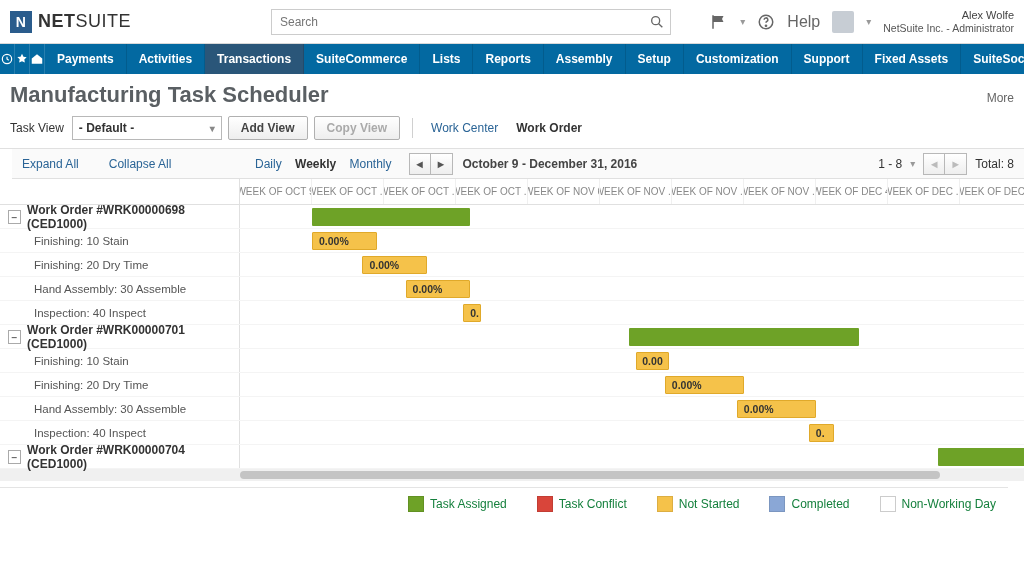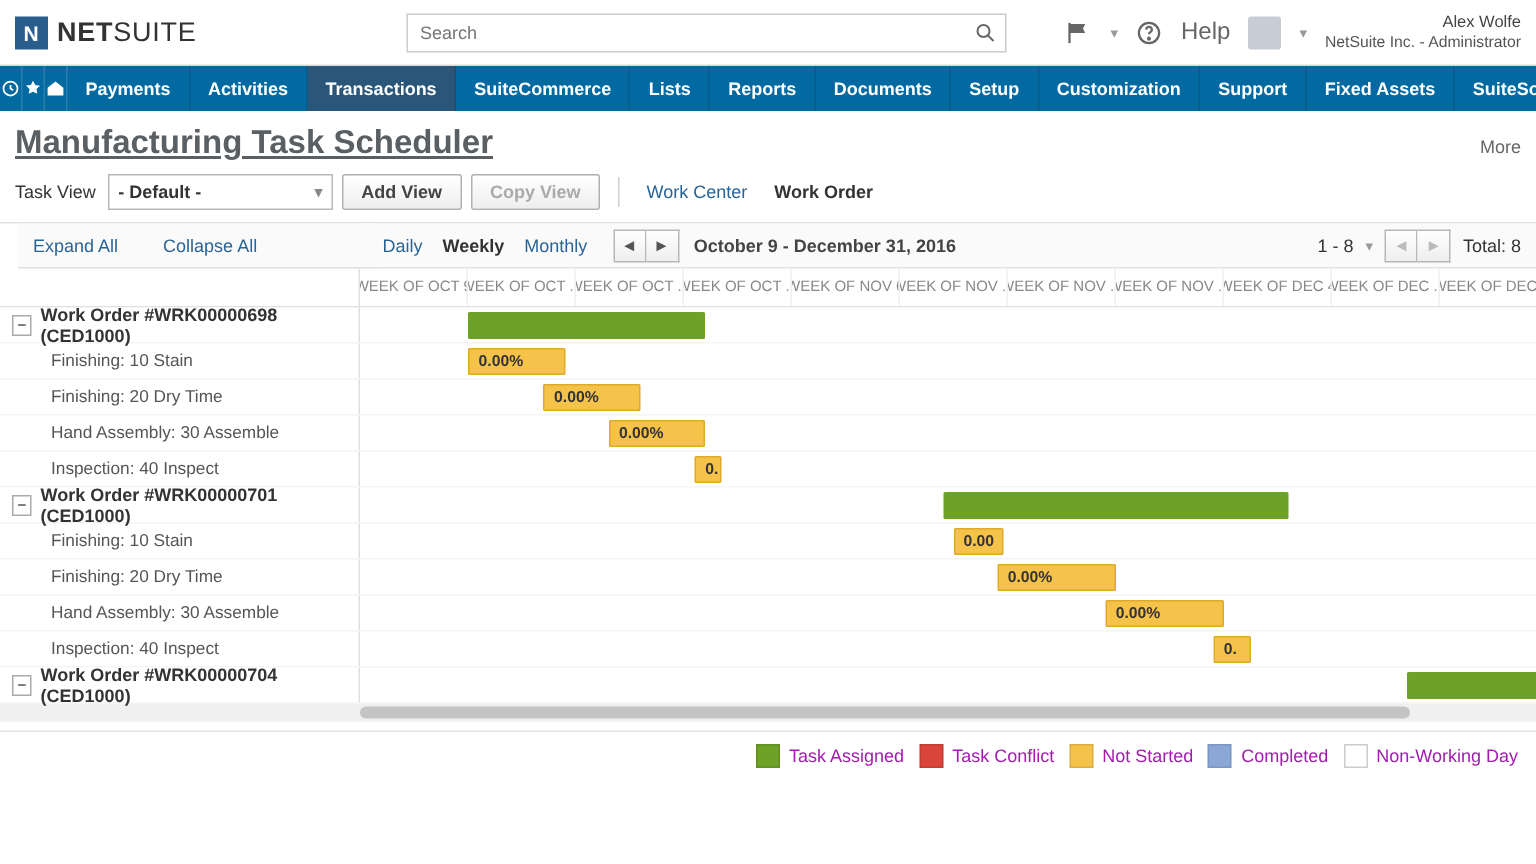"Documents" div.nav-item { text: Documents -> Assembly }
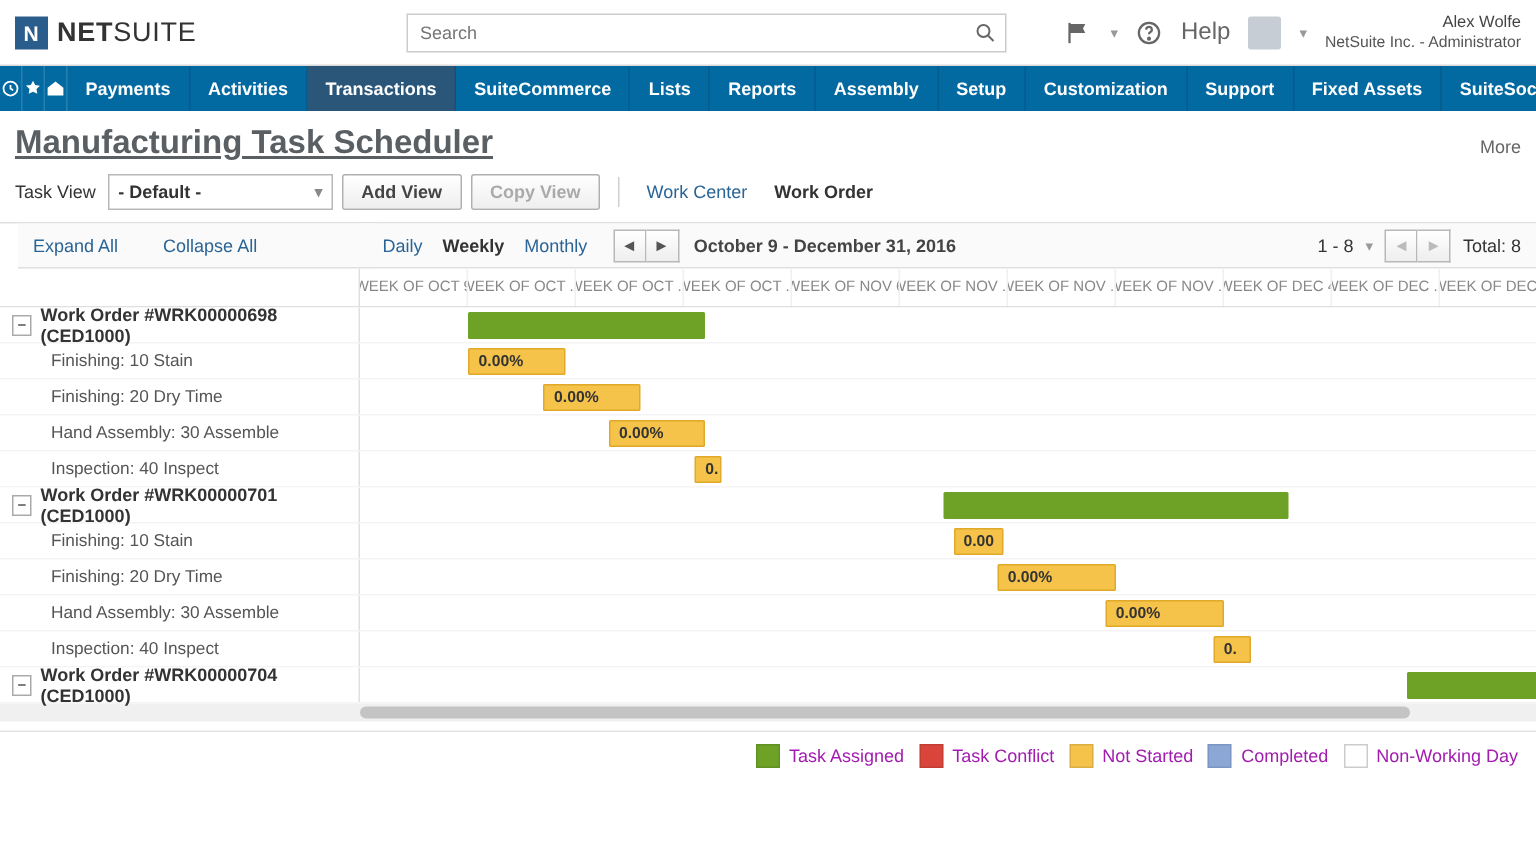"Manufacturing Task Scheduler" .page-title { text-decoration: underline -> none }
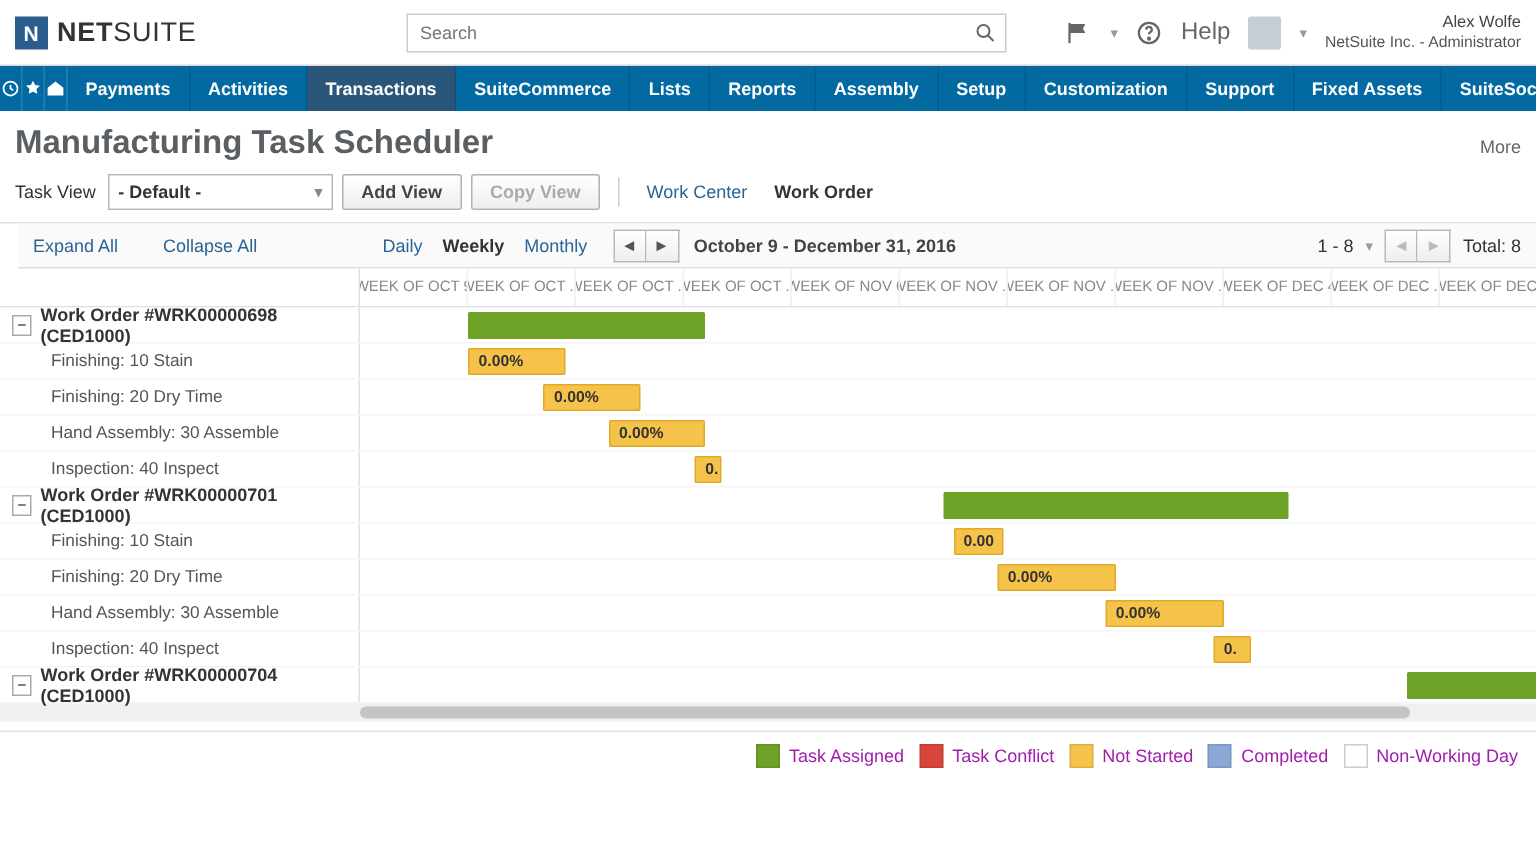"Task Assigned" .legend { color: #a21caf -> #15803d; gap: 10px -> 30px; right: 0 -> 16px }
